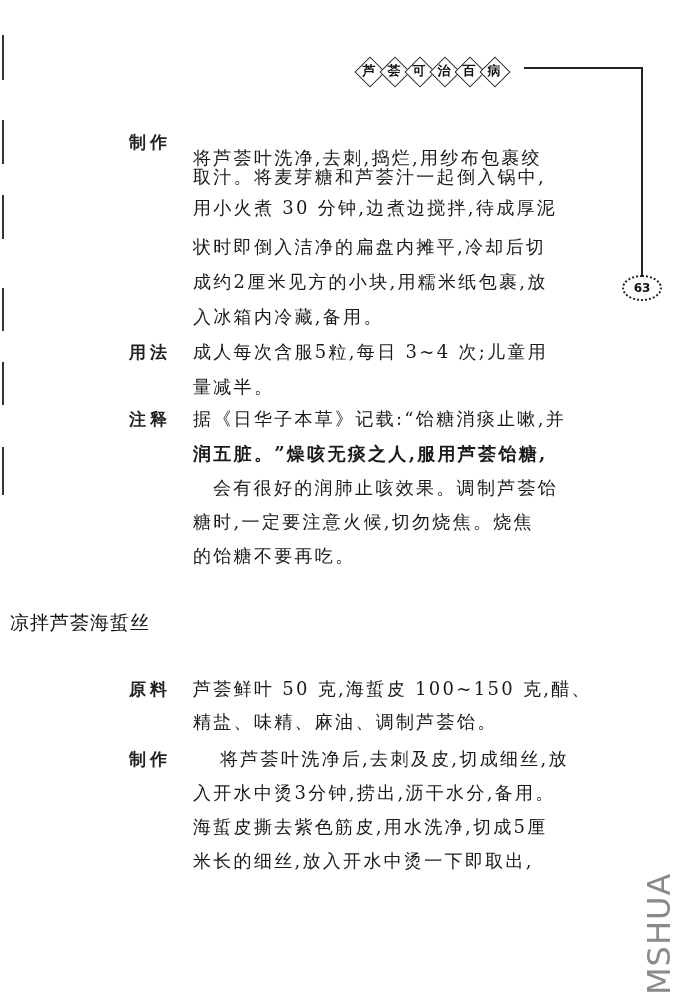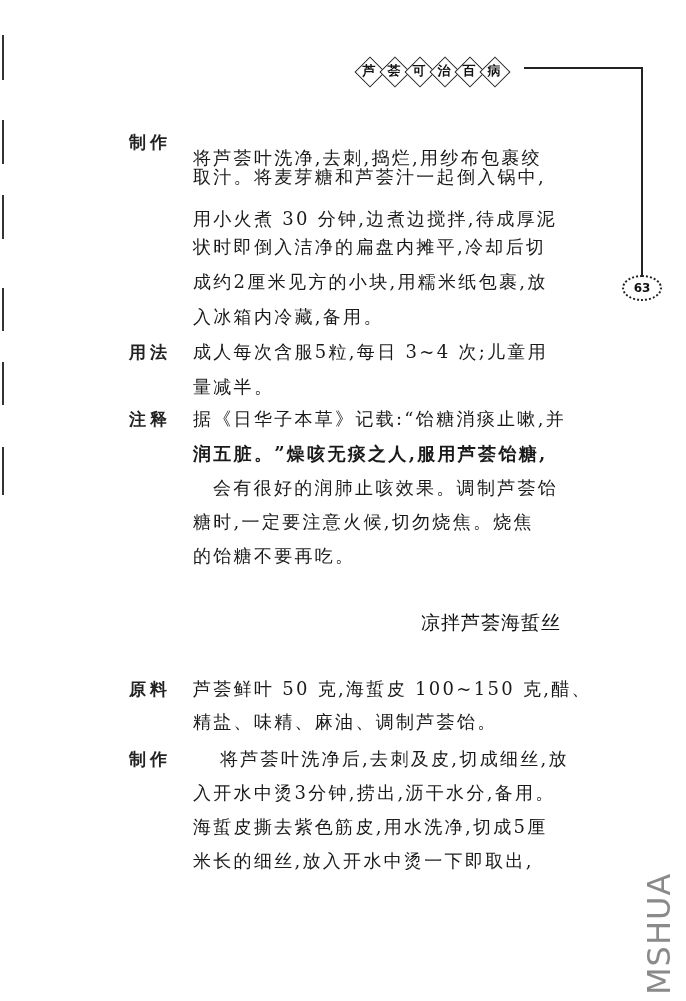"用小火煮 30 分钟,边煮边搅拌,待成厚泥" div.line { top: 207px -> 196px }
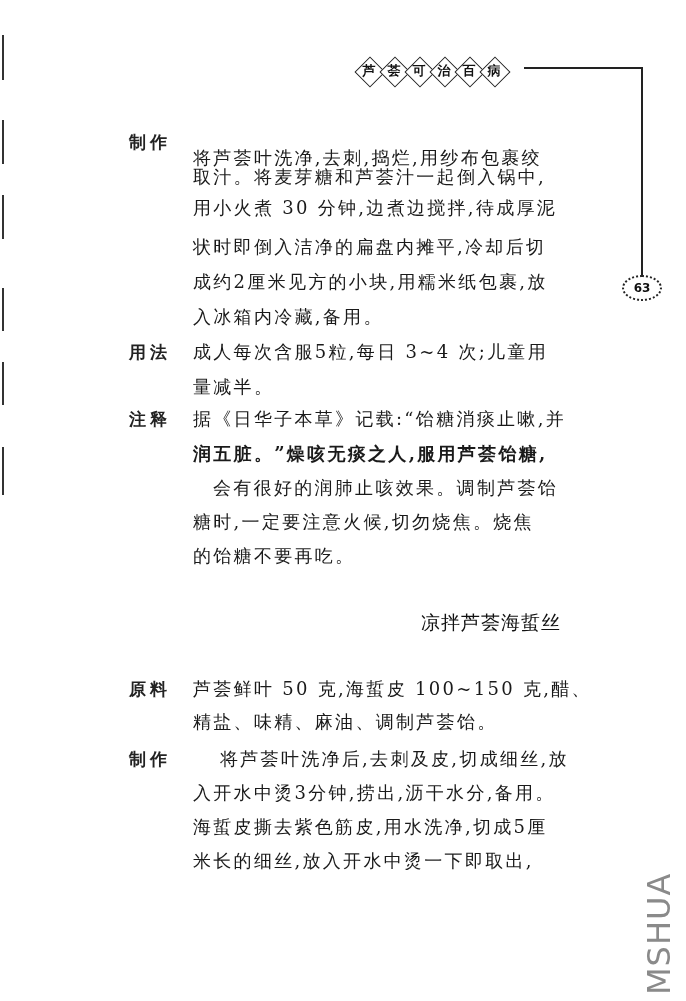"凉拌芦荟海蜇丝" .section-title { text-align: right -> left }
